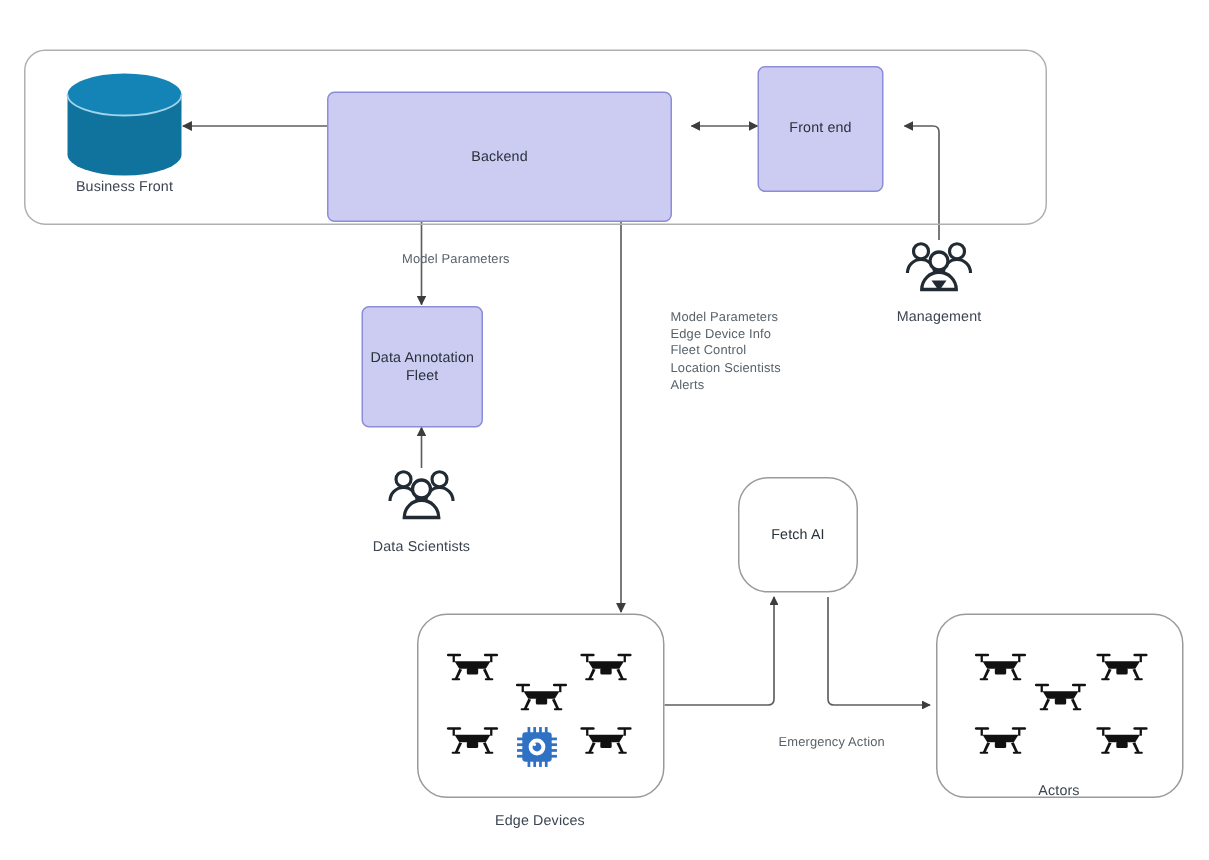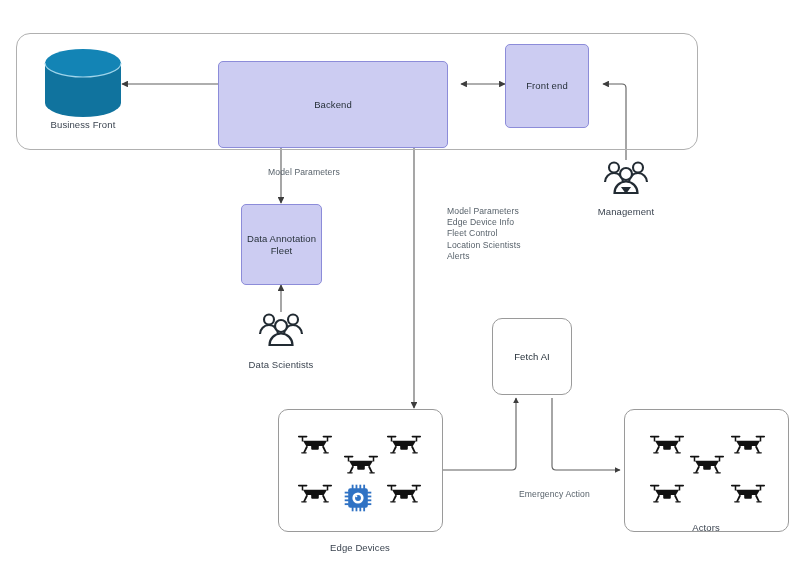"Fetch AI" .white-box { border-radius: 10px -> 20px }
